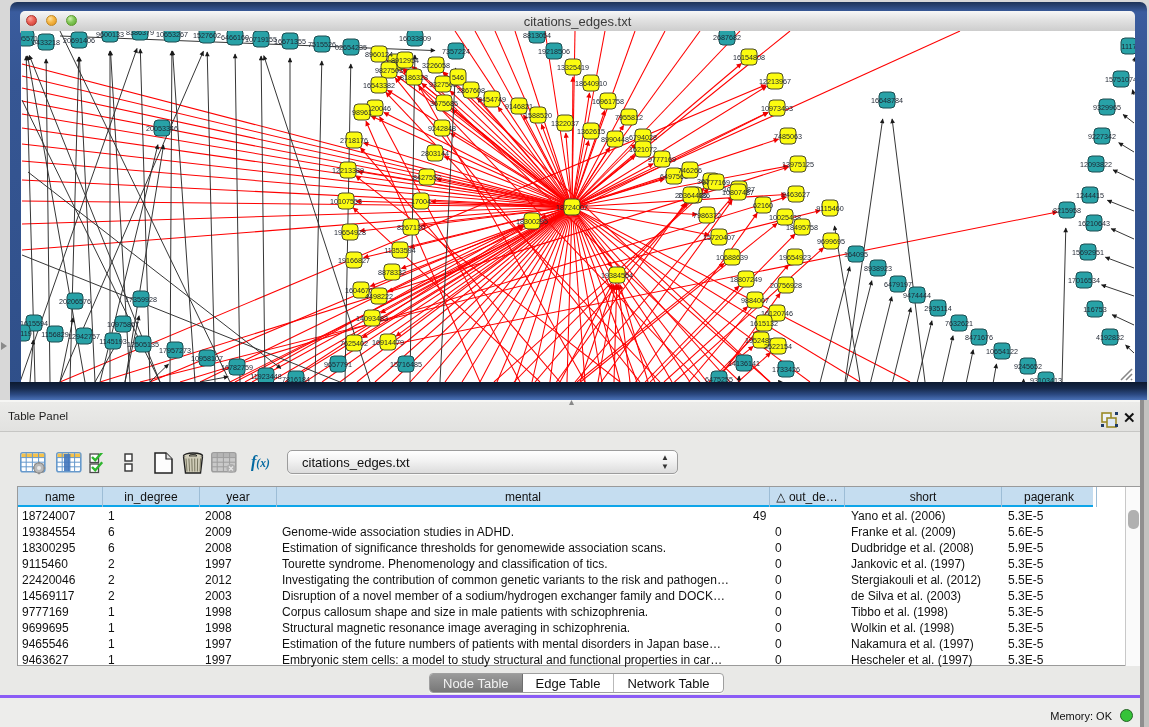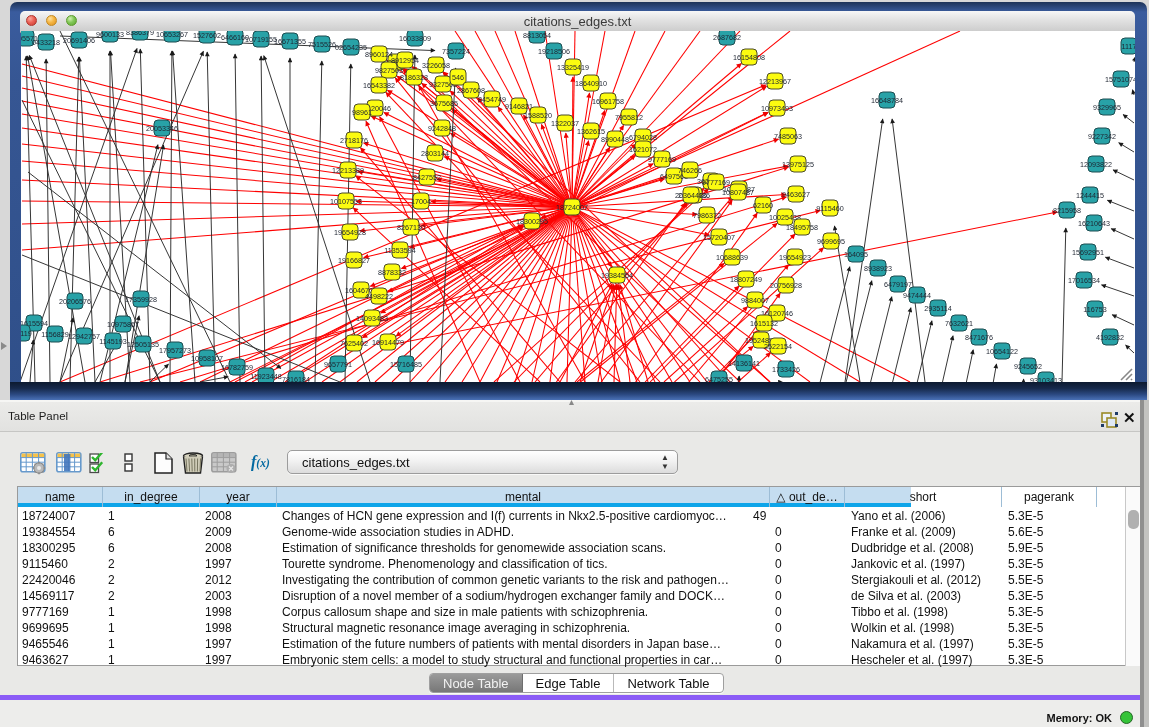"name" #thead { border-bottom: 4px solid #0ea5e9 -> 2px solid #0ea5e9; width: 893px -> 1075px }
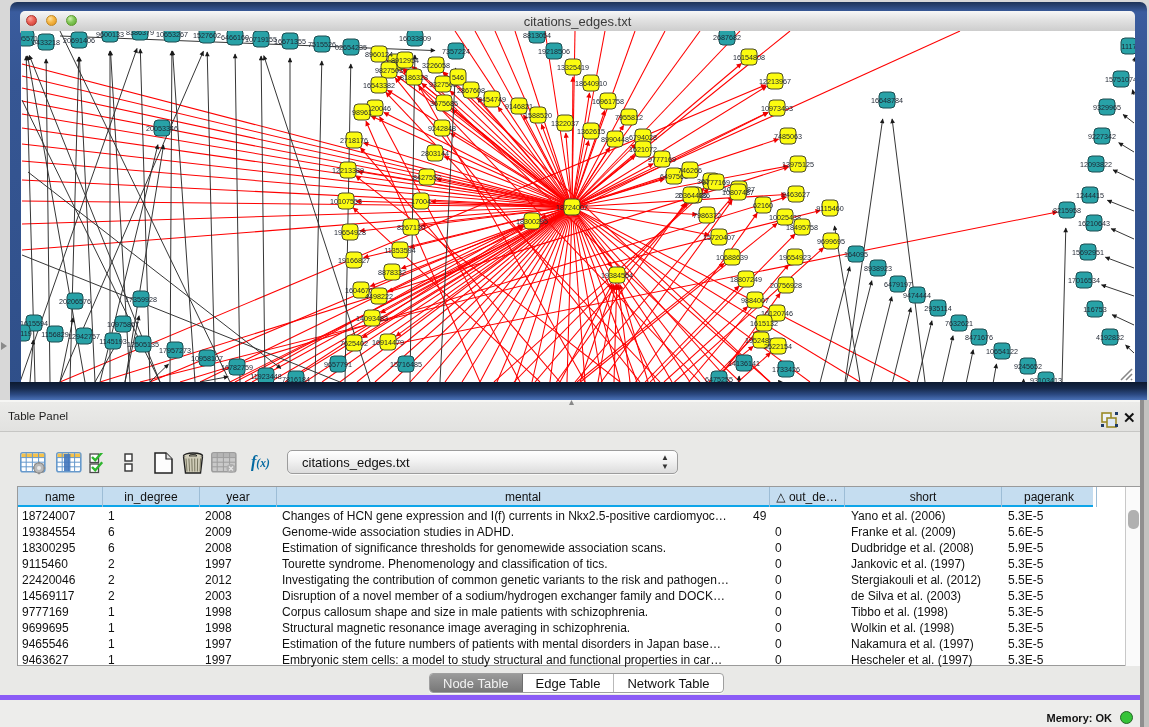"Changes of HCN gene expression" span.c { html: <span>Changes of HCN gene expression and I(f) currents in Nkx2.5-positive cardiomyoc…</span> -> none }
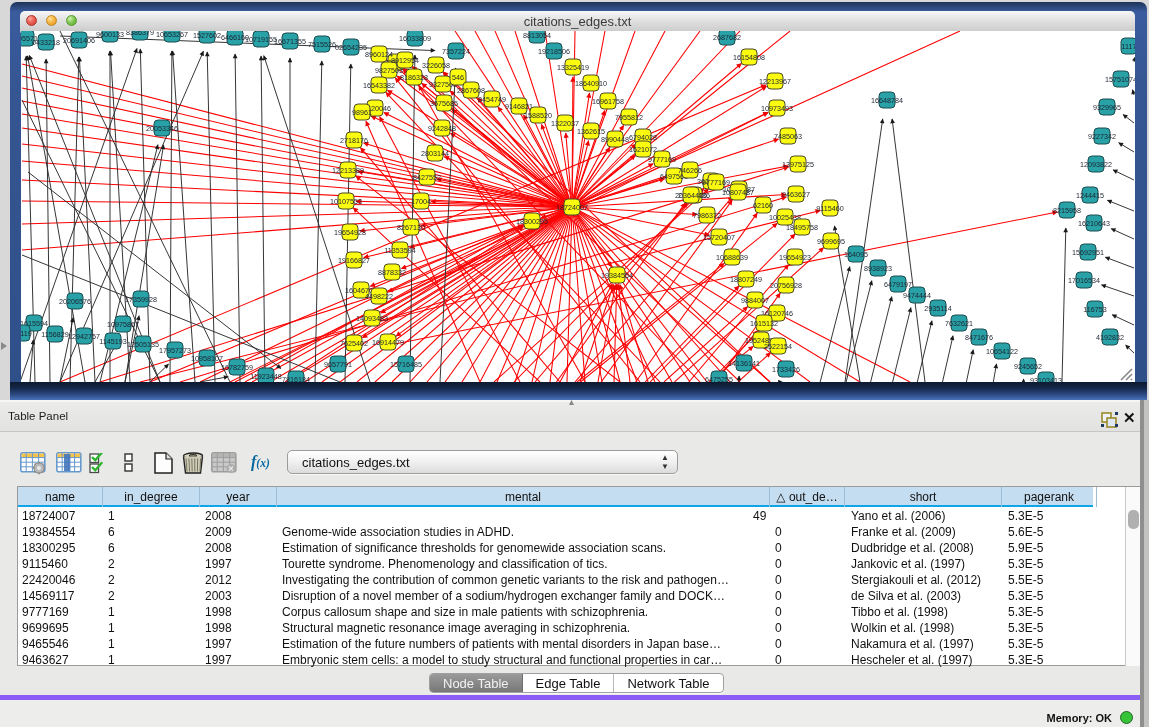"Memory: OK" #status { border-top: 5px solid #8b5cf6 -> 3px solid #8b5cf6; font-weight: bold -> none }
